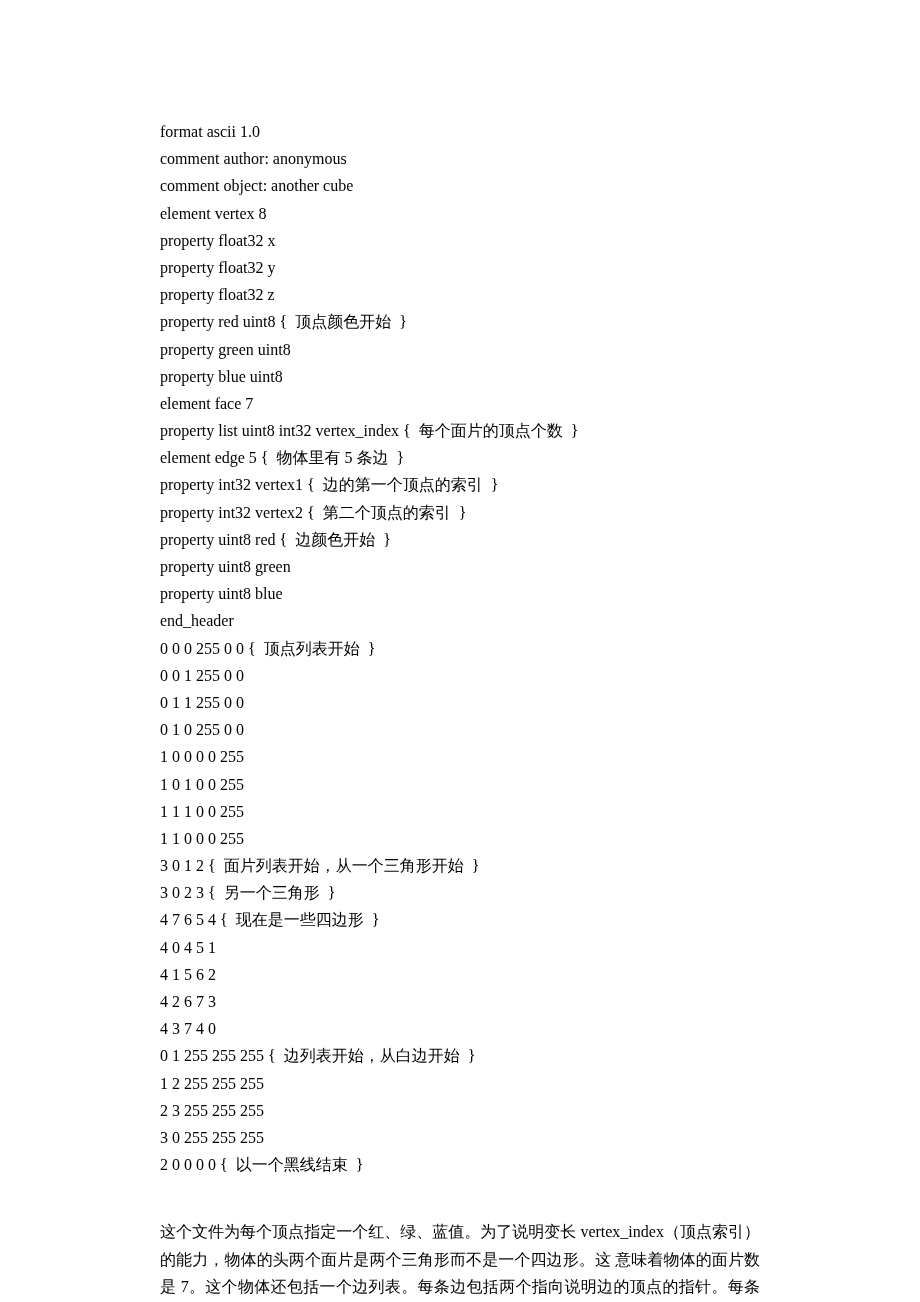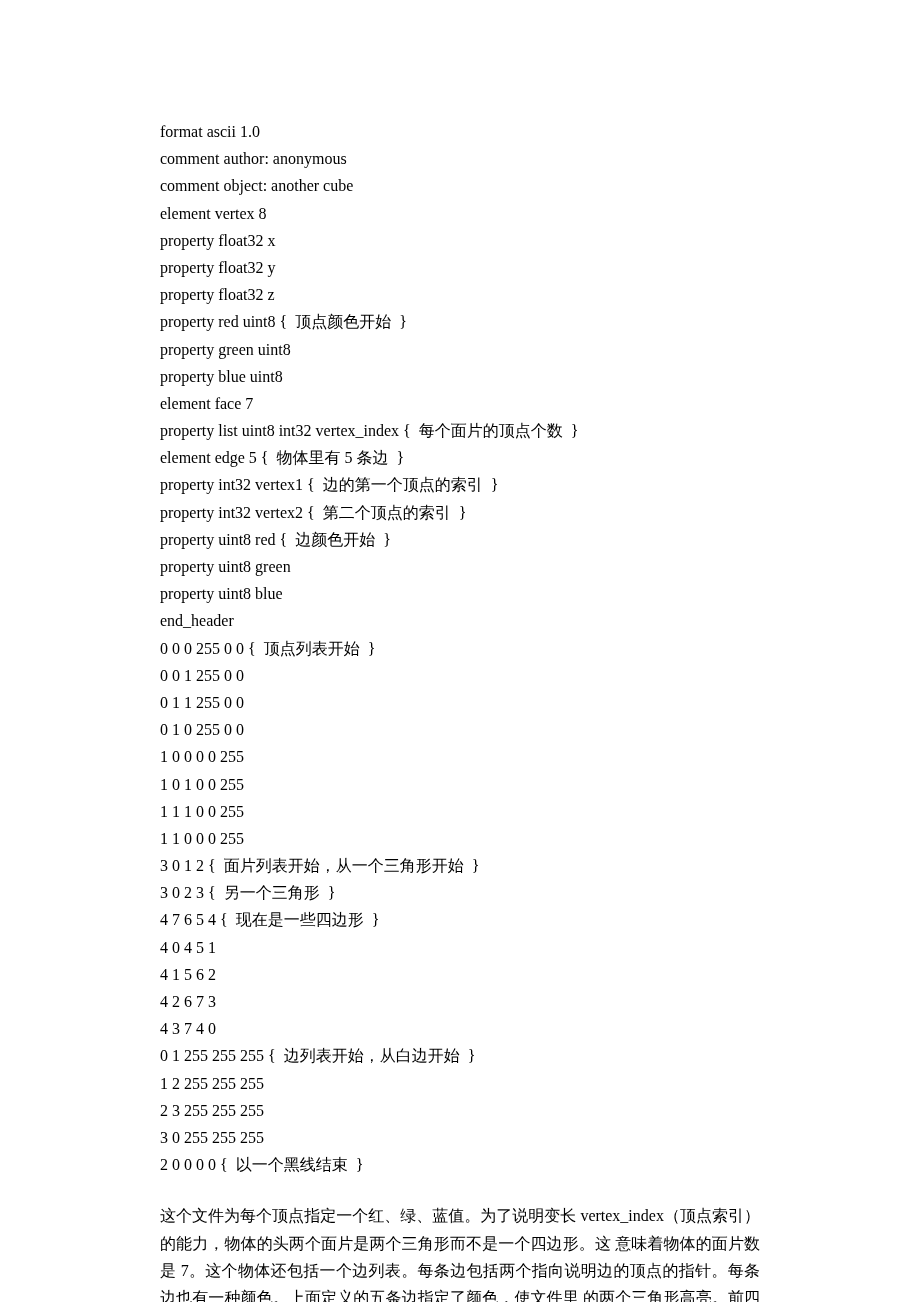"format ascii 1.0" .code-block { margin-bottom: 24px -> 40px }
